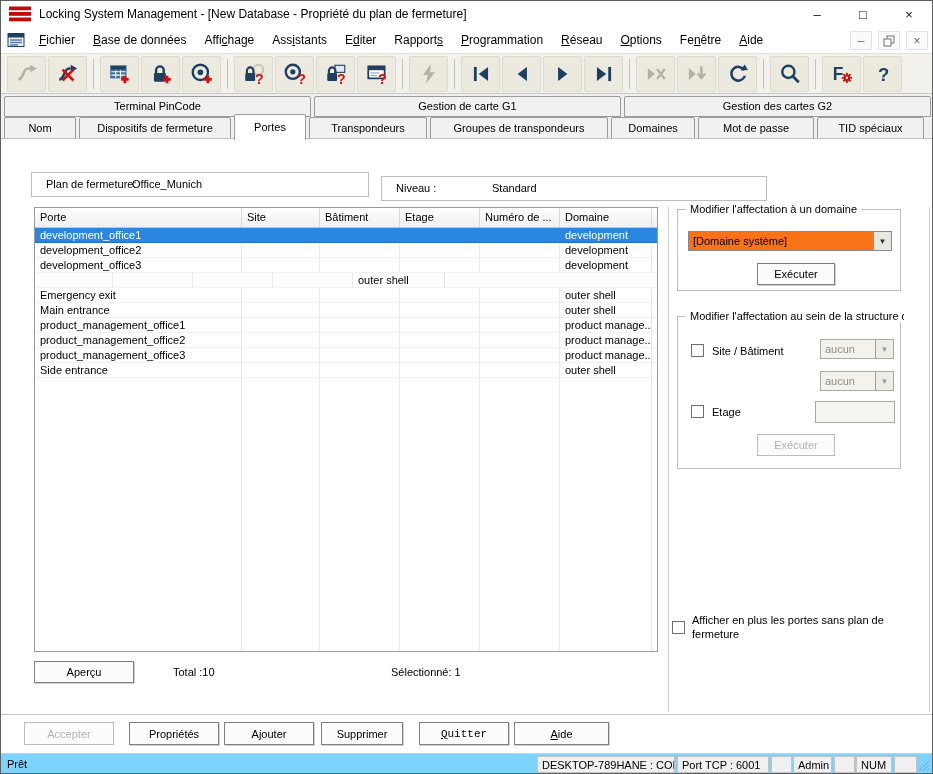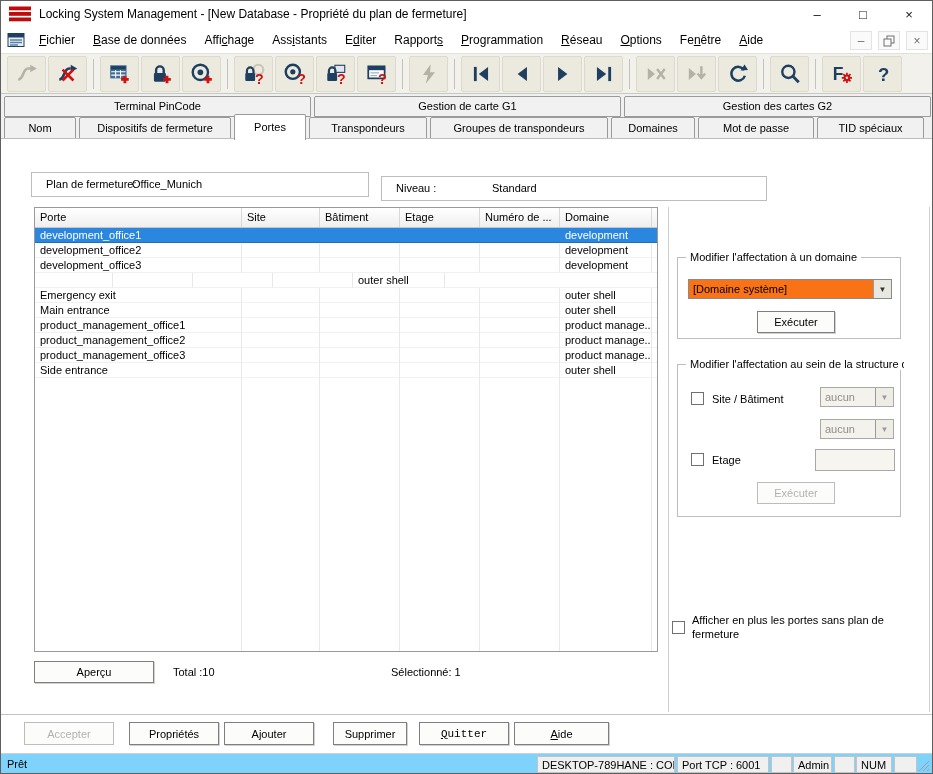"Modifier l'affectation à un domaine" .group { margin-top: 48px -> none }
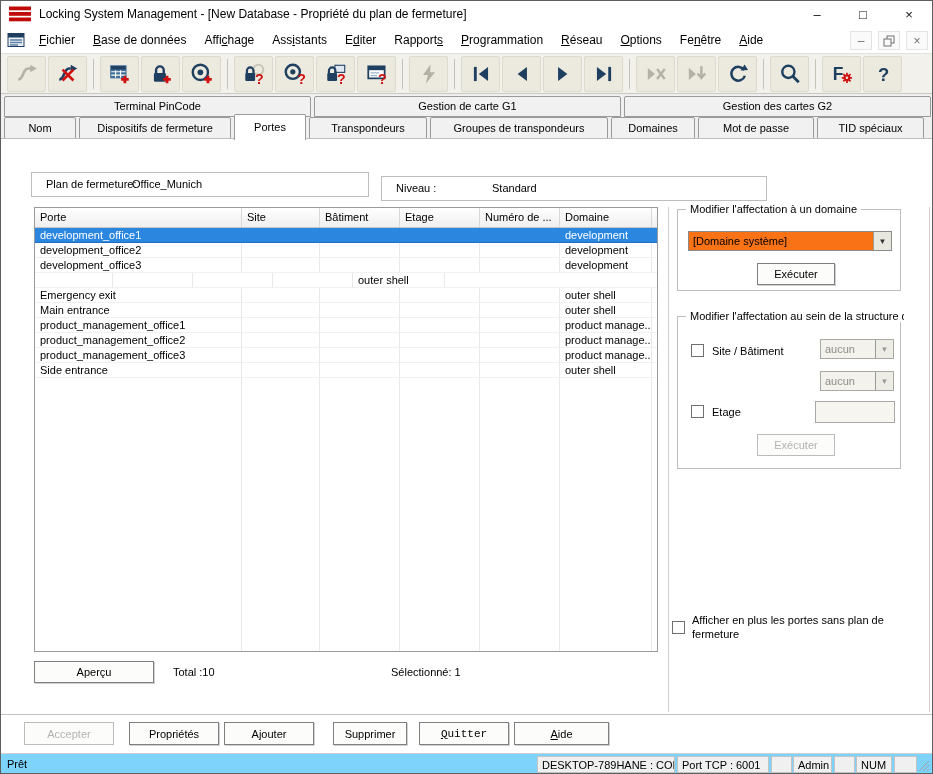"Aperçu" button.btn { width: 120px -> 100px }
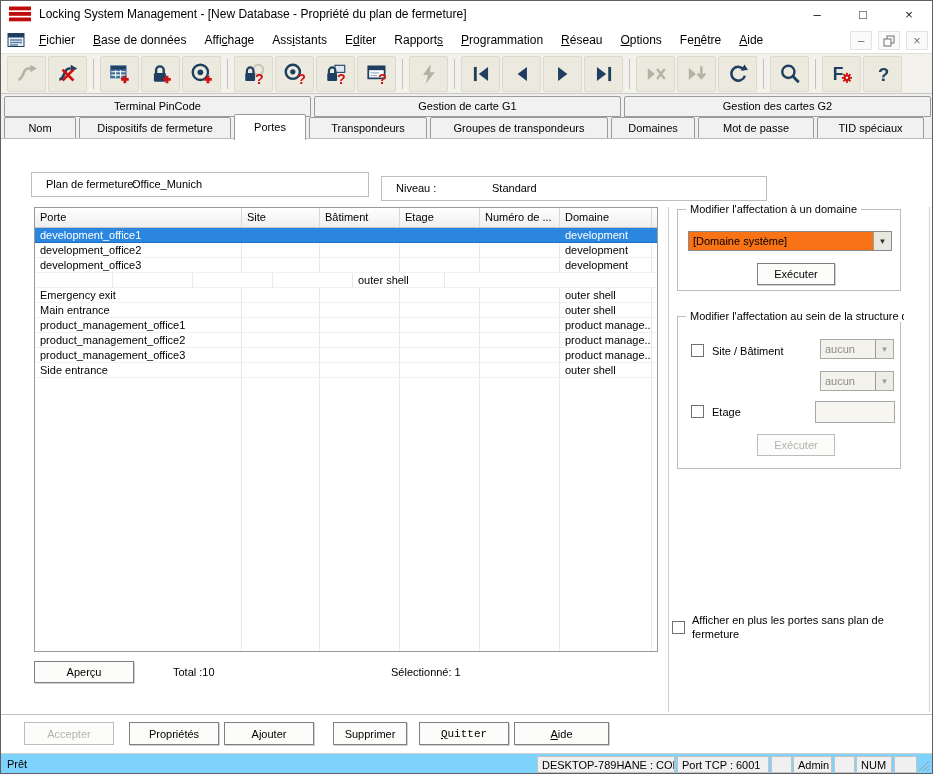"Supprimer" button.btn { left: 332px -> 320px; width: 74px -> 82px }
